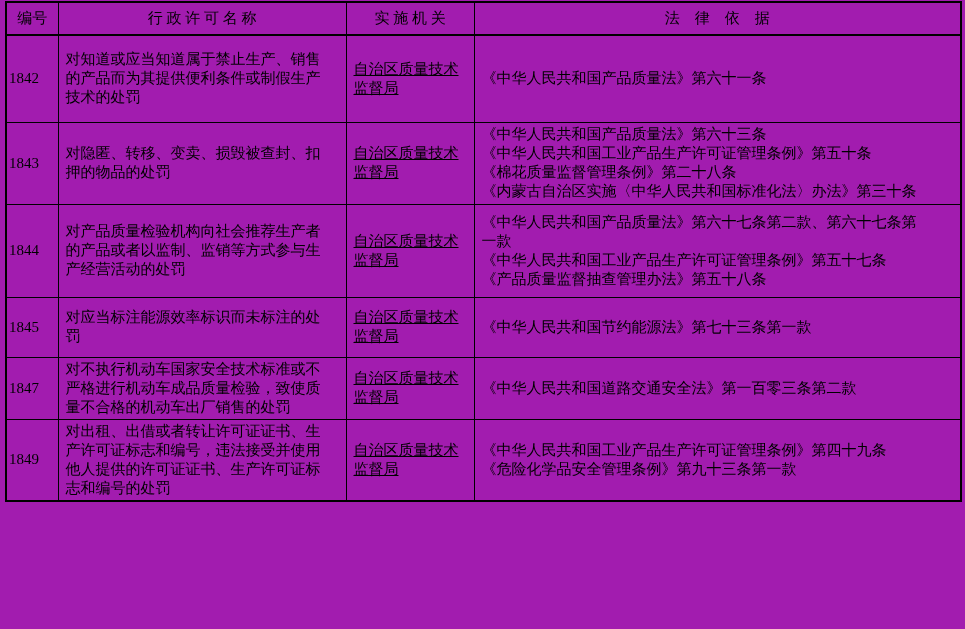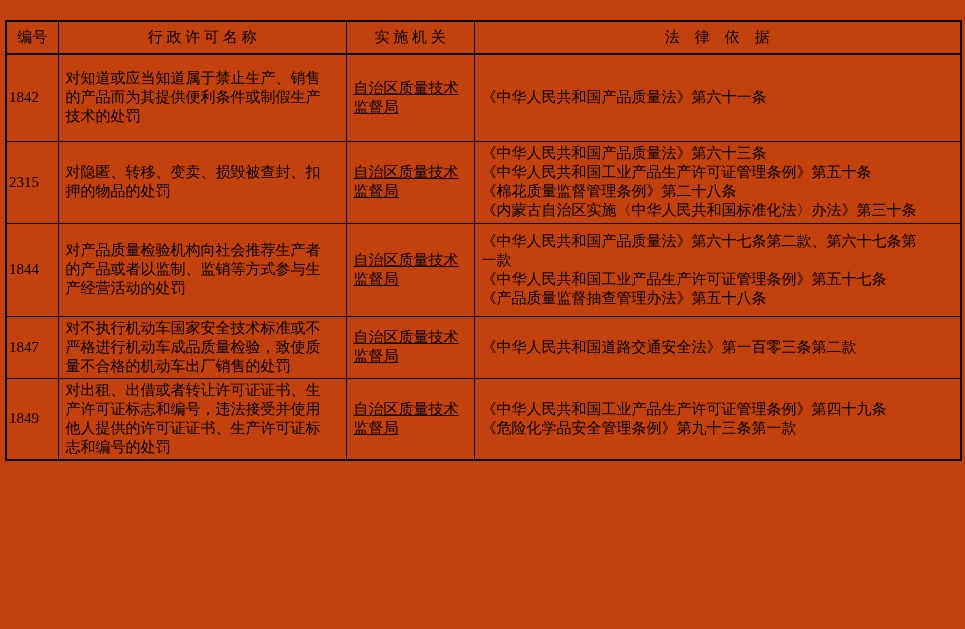"编号" .page { background: #c2410c -> #a21caf; padding: 20px 5px 3px 5px -> 1px 5px 3px 5px }
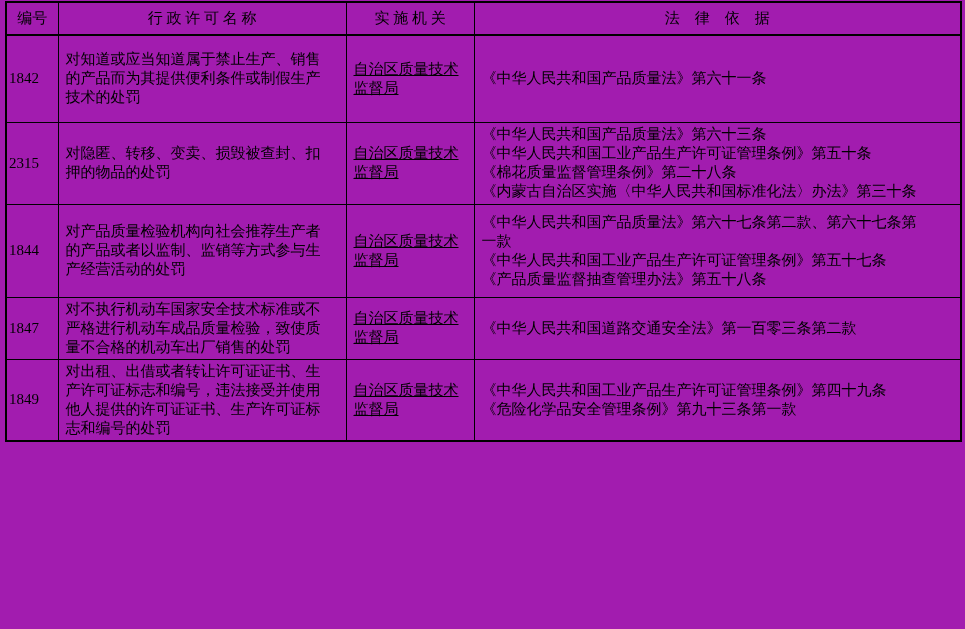"2315" td.cell-id { text: 2315 -> 1843 }
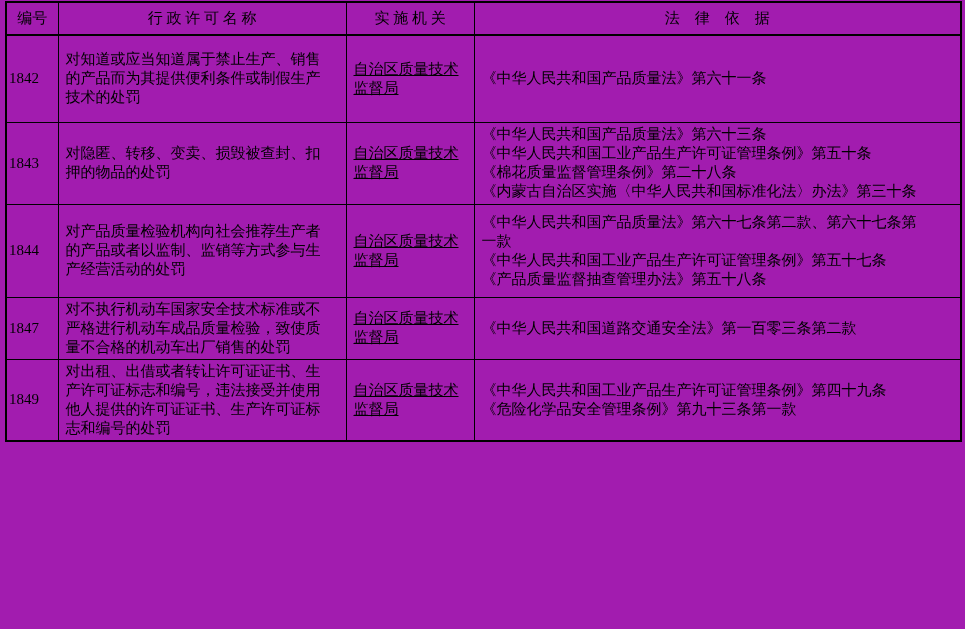"1845" tr { html: none -> <tr> <td>1845</td> <td>对应当标注能源效率标识而未标注的处罚</td> <td>自治区质量技术监督局</td> <td> <span>《中华人民共和国节约能源法》第七十三条第一款</span> </td> </tr> }
